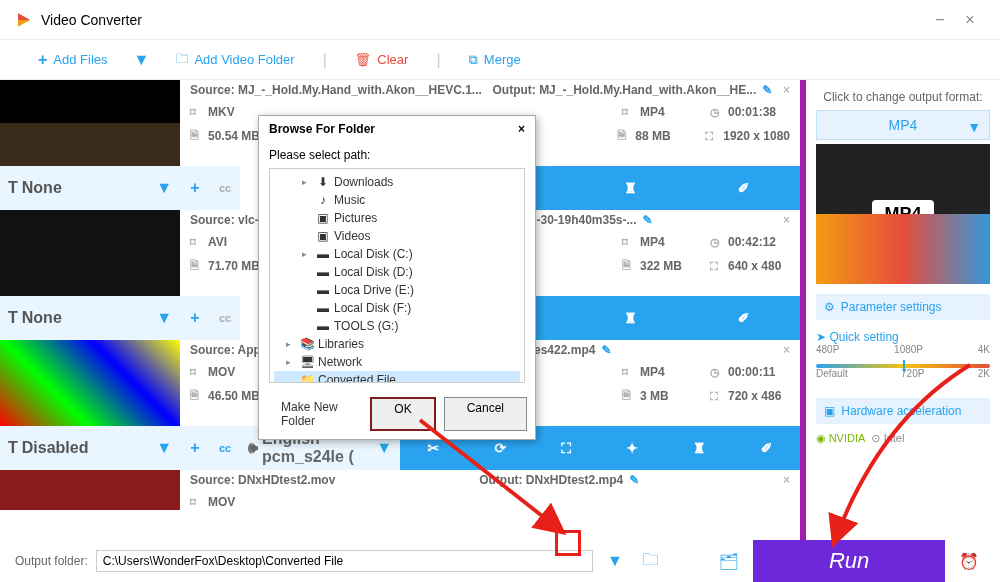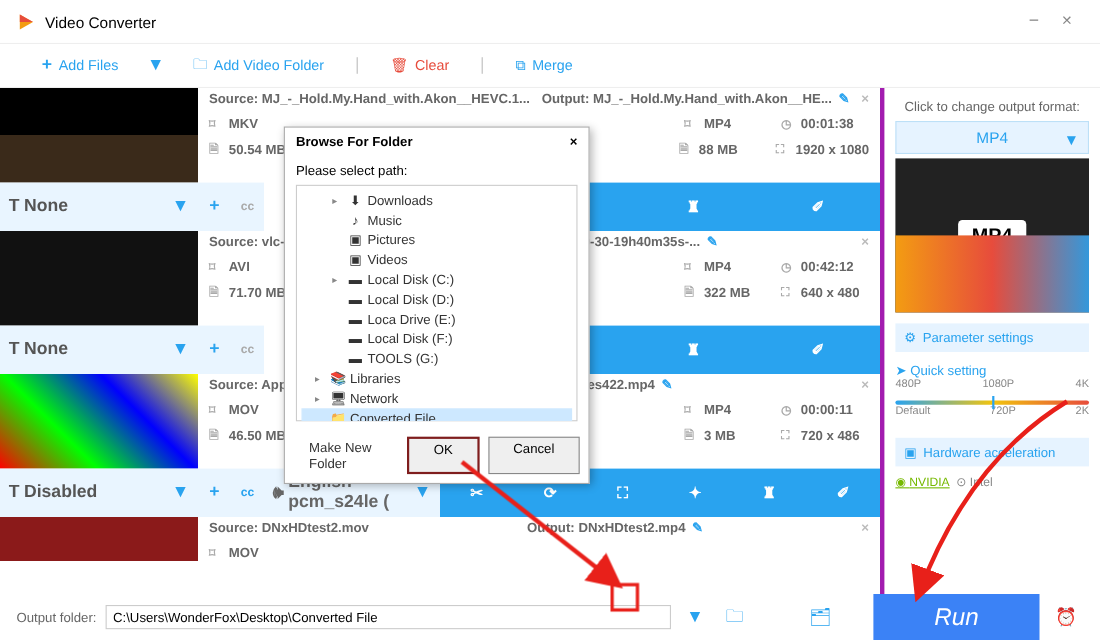"Click to change output format:" .right { border-left: 4px solid #a21caf -> 6px solid #a21caf }
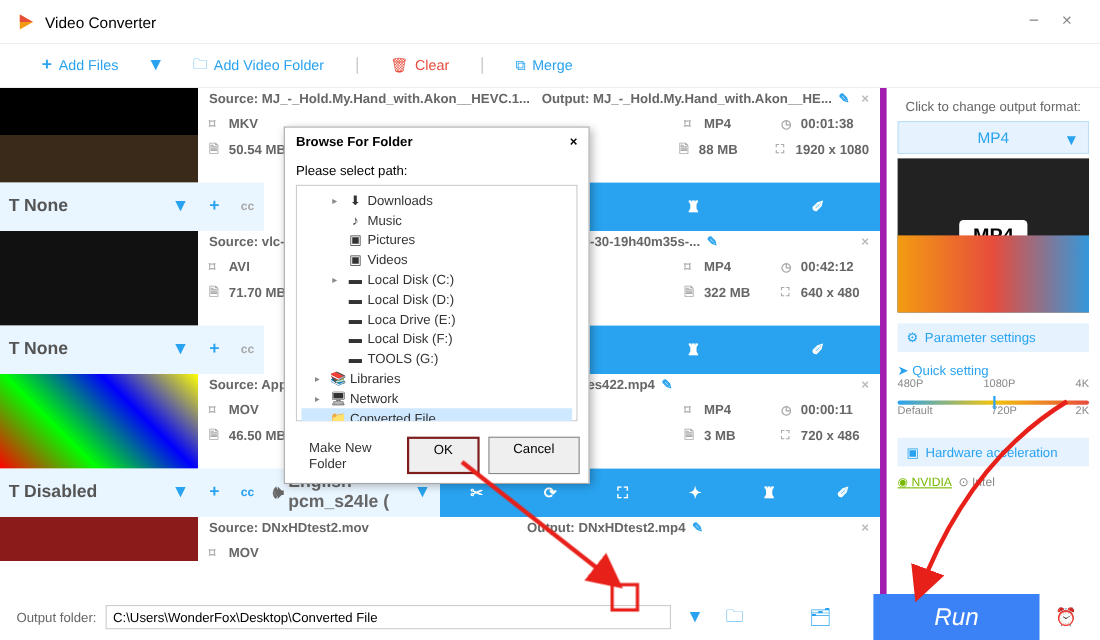"◉ NVIDIA" .nvidia { text-decoration: underline -> none }
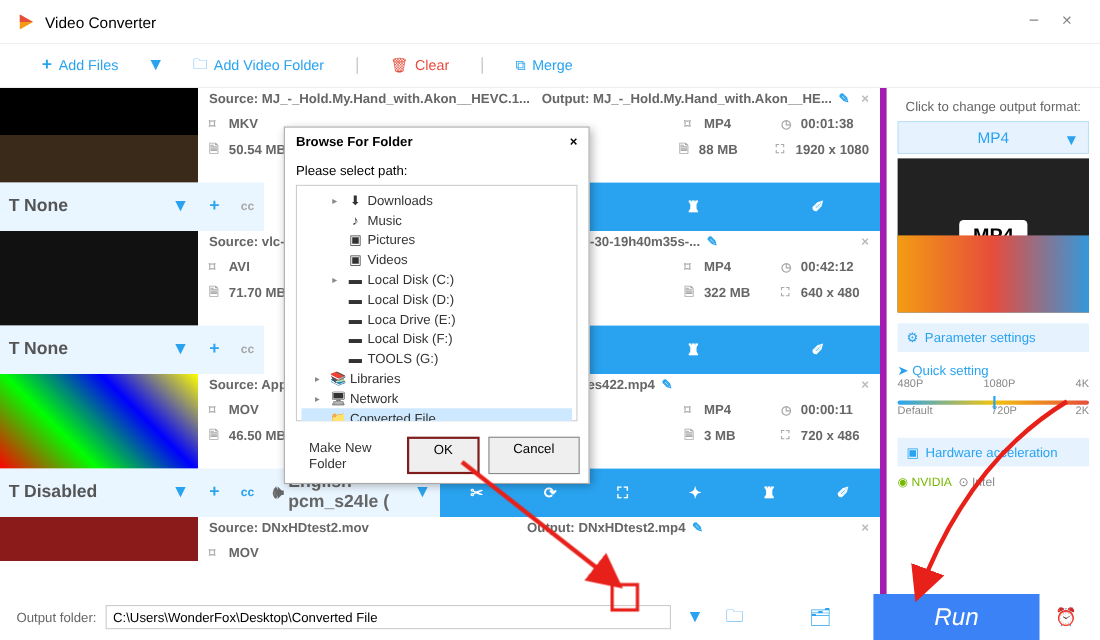"Run" .run-btn { background: #3b82f6 -> #6d28d9; margin-left: 24px -> none; width: 151px -> 192px }
